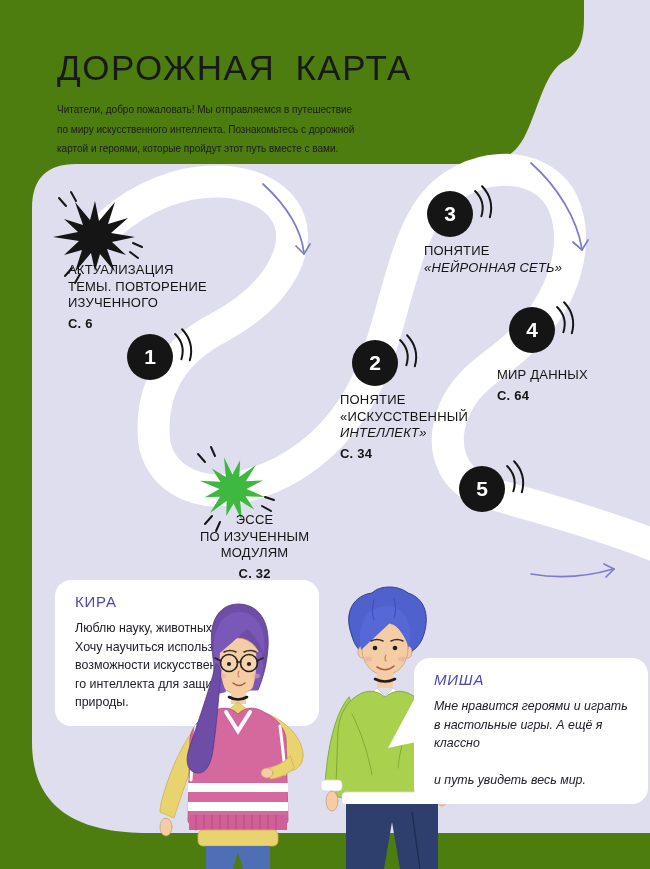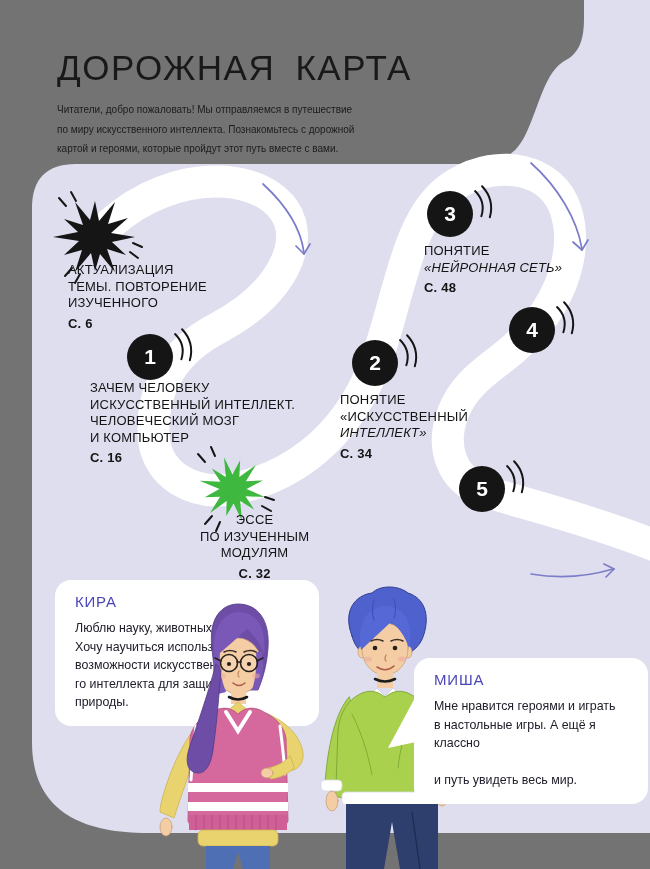"ДОРОЖНАЯ КАРТА" .page { background: #737373 -> #4d7c0f }
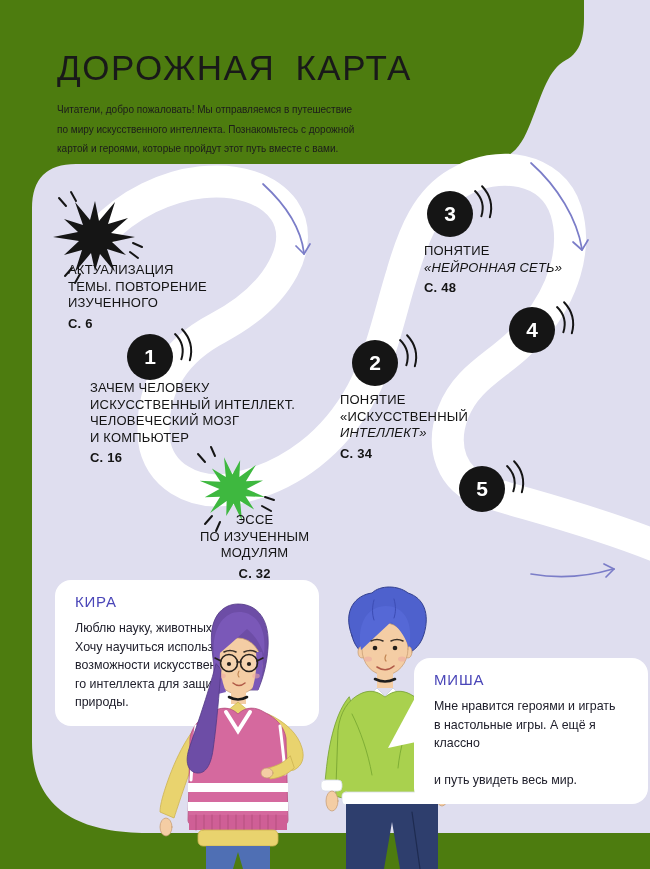"С. 48" div.pref { html: <div>С. 48</div> -> none }
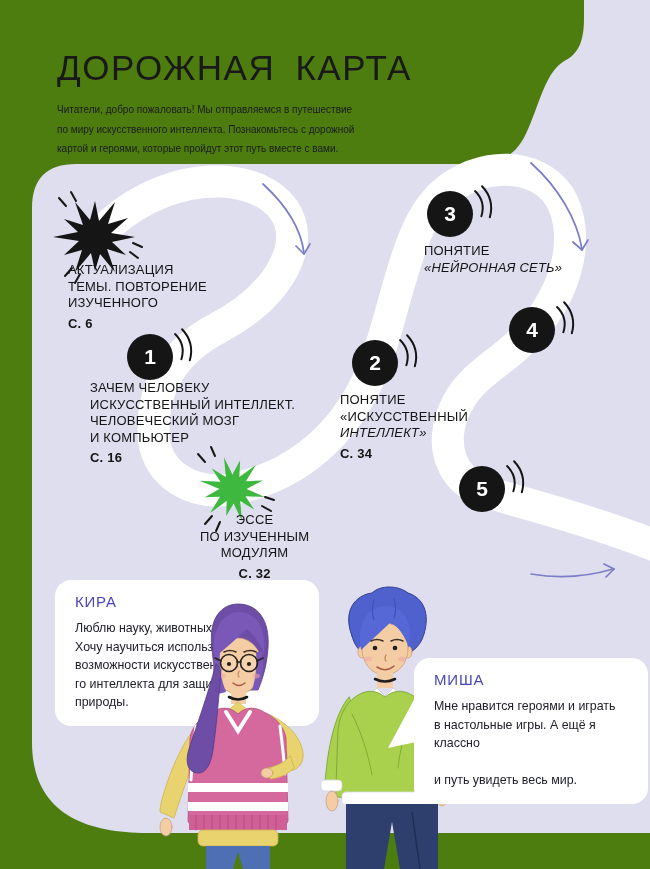"МИР ДАННЫХ" div.stop-label { html: none -> <div> <div><span>МИР ДАННЫХ</span></div> <div>С. 64</div> </div> }
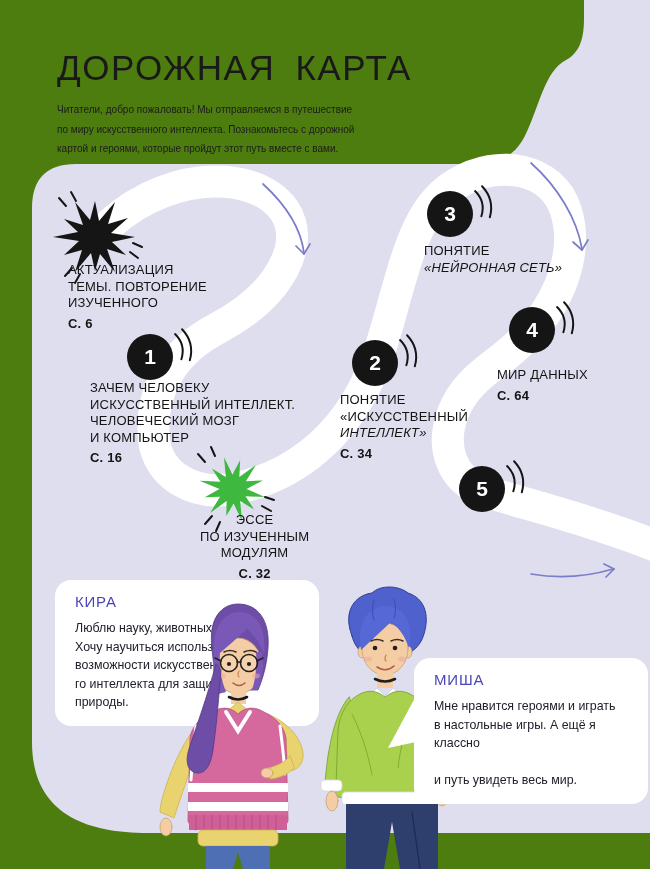"ЗАЧЕМ ЧЕЛОВЕКУ" div.stop-label { html: <div> <div><span>ЗАЧЕМ ЧЕЛОВЕКУ</span><br><span>ИСКУССТВЕННЫЙ ИНТЕЛЛЕКТ.</span><br><span>ЧЕЛОВЕЧЕСКИЙ МОЗГ</span><br><span>И КОМПЬЮТЕР</span></div> <div>С. 16</div> </div> -> none }
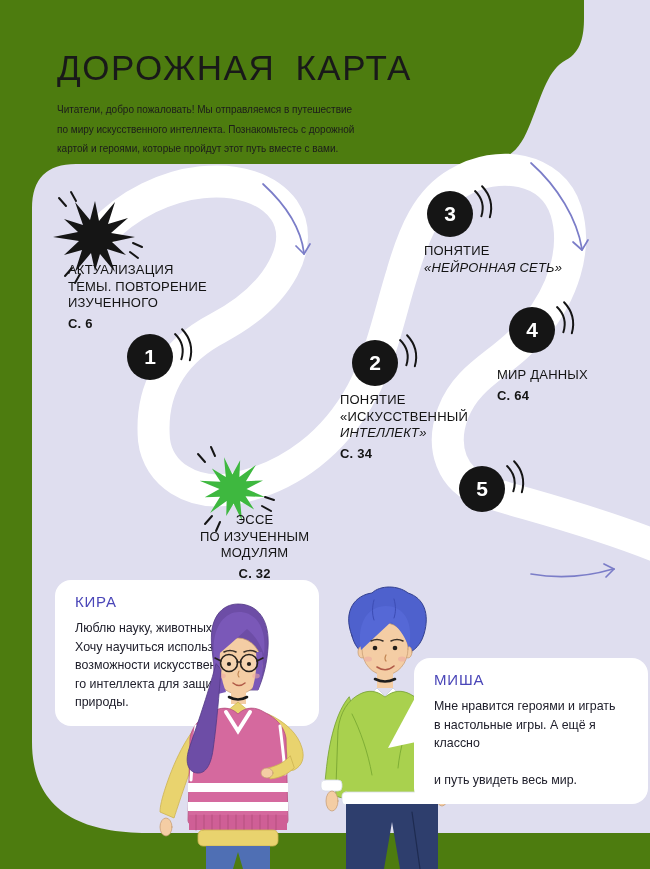"МИША" div.bubble { font-style: none -> italic }
